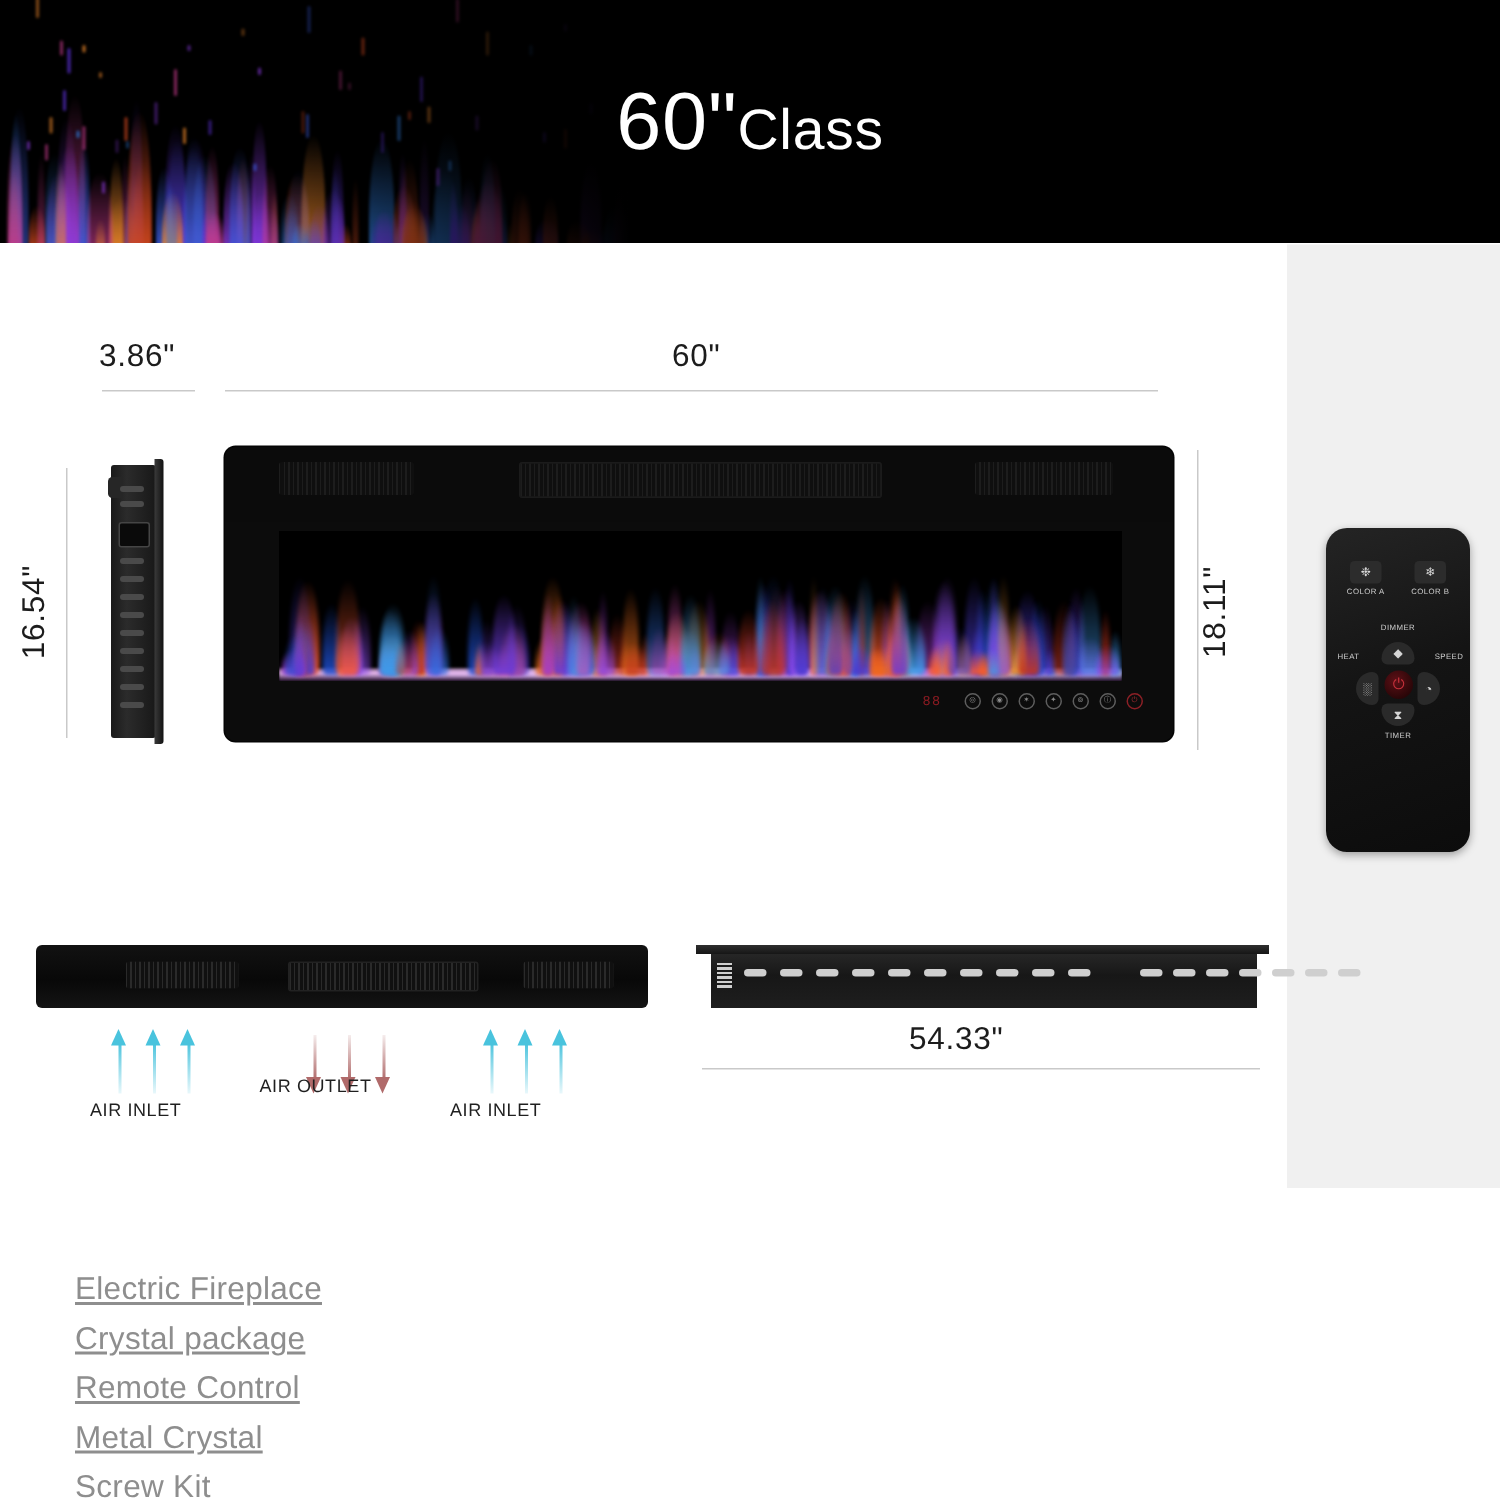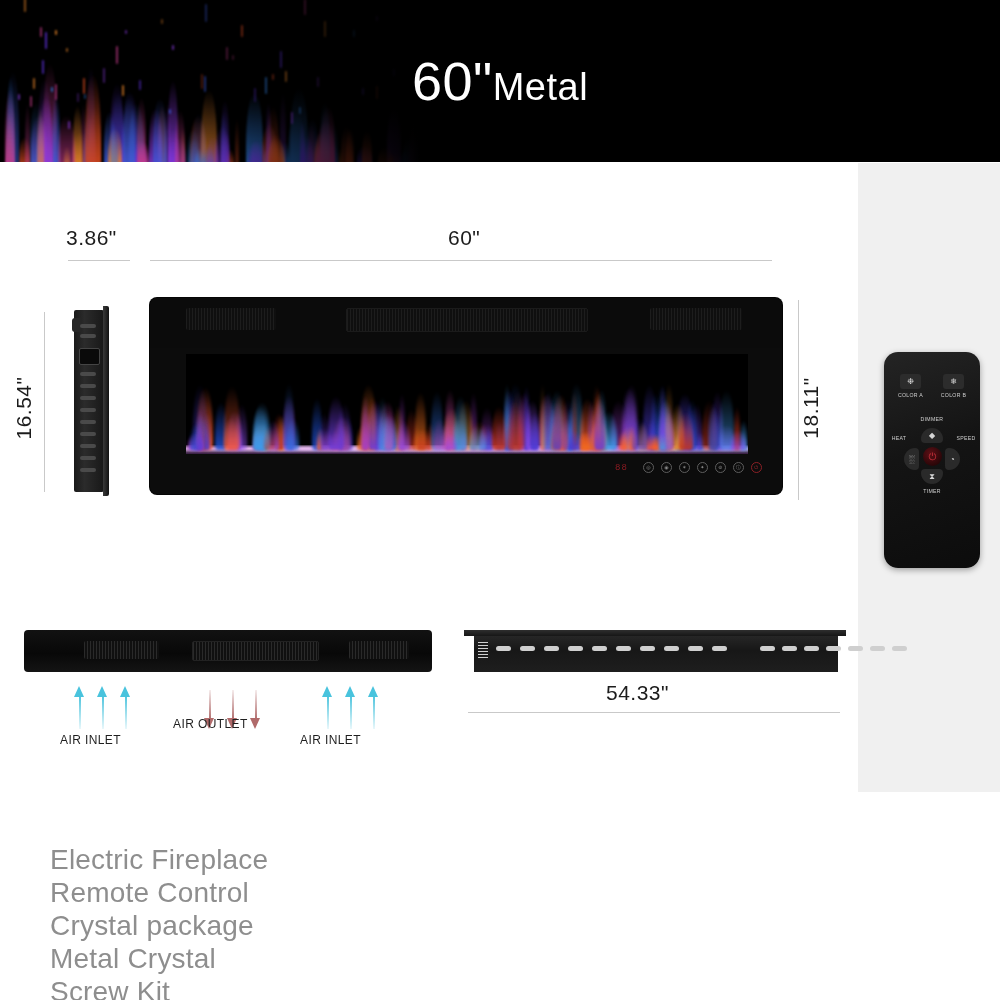"Metal" span.small { text: Metal -> Class }
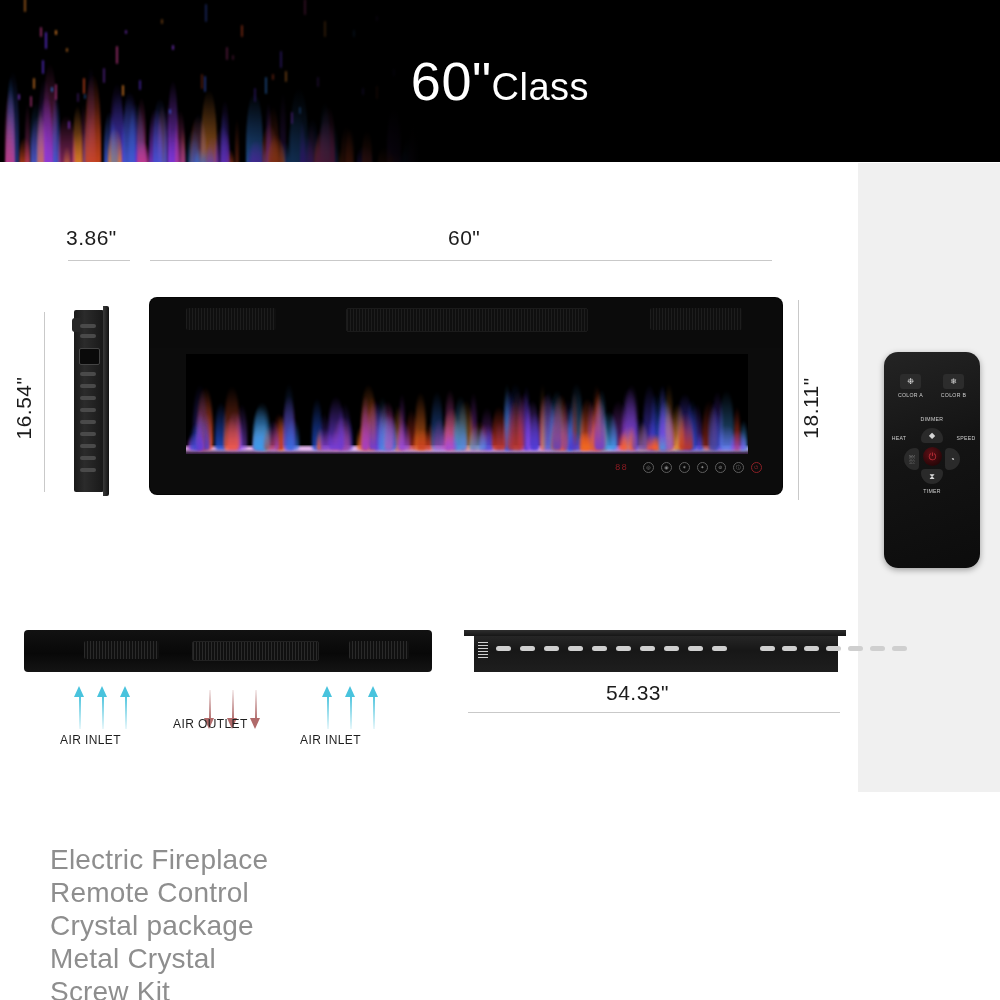"Electric Fireplace" .box-item { font-size: 28px -> 21px; text-decoration: none -> underline }
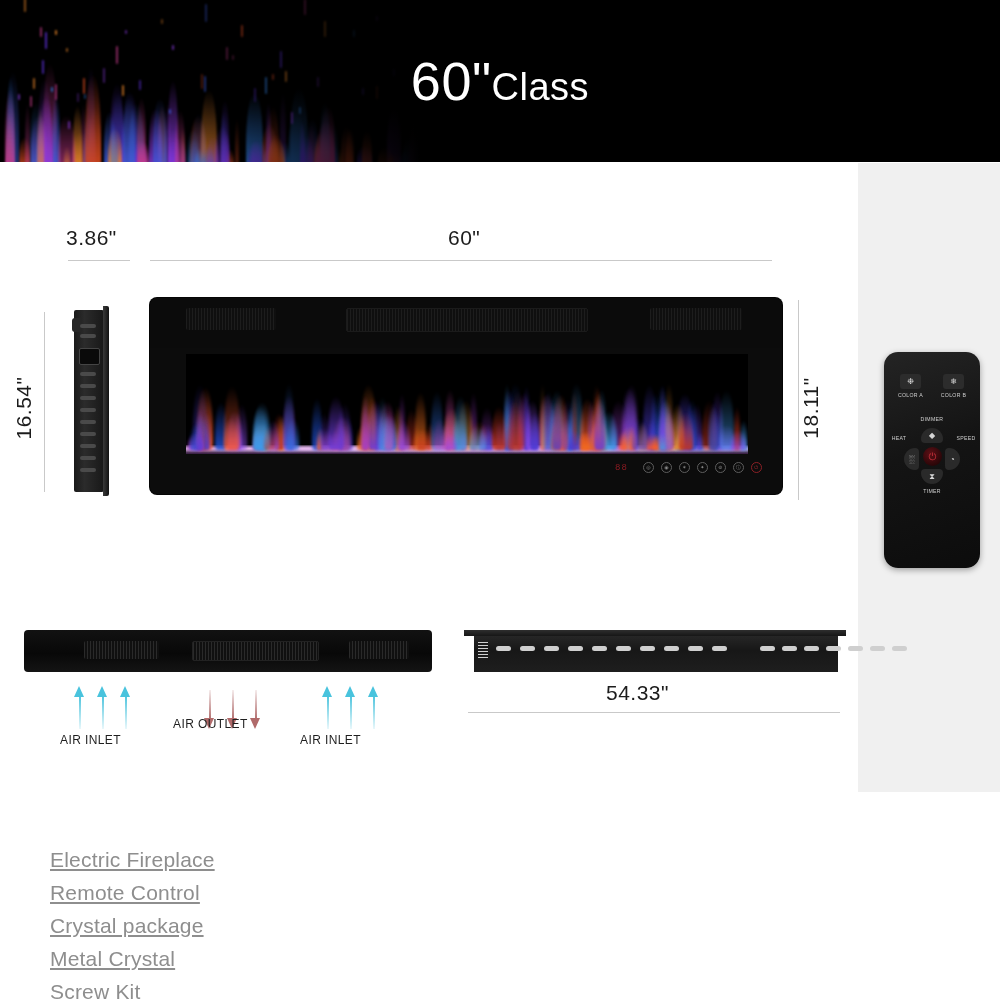"Remote Control" div.box-item { order: before "Crystal package" -> after "Crystal package" }
